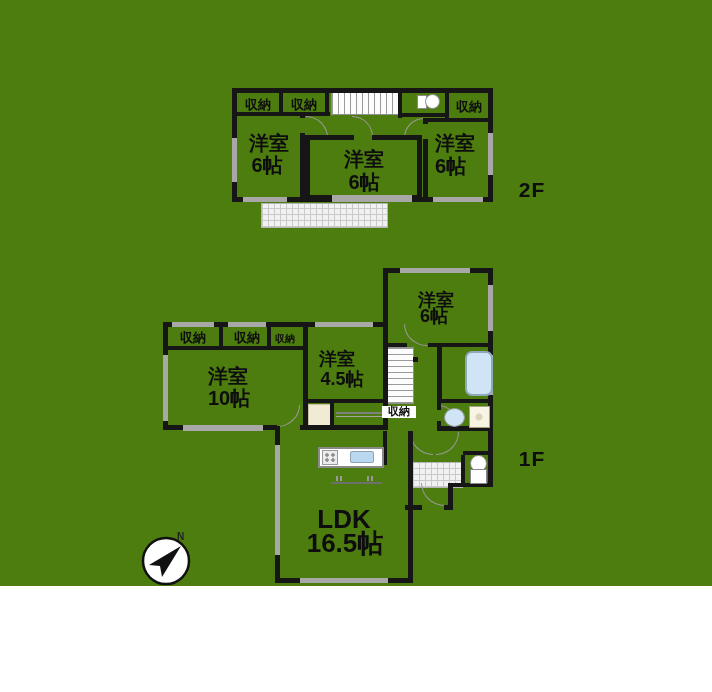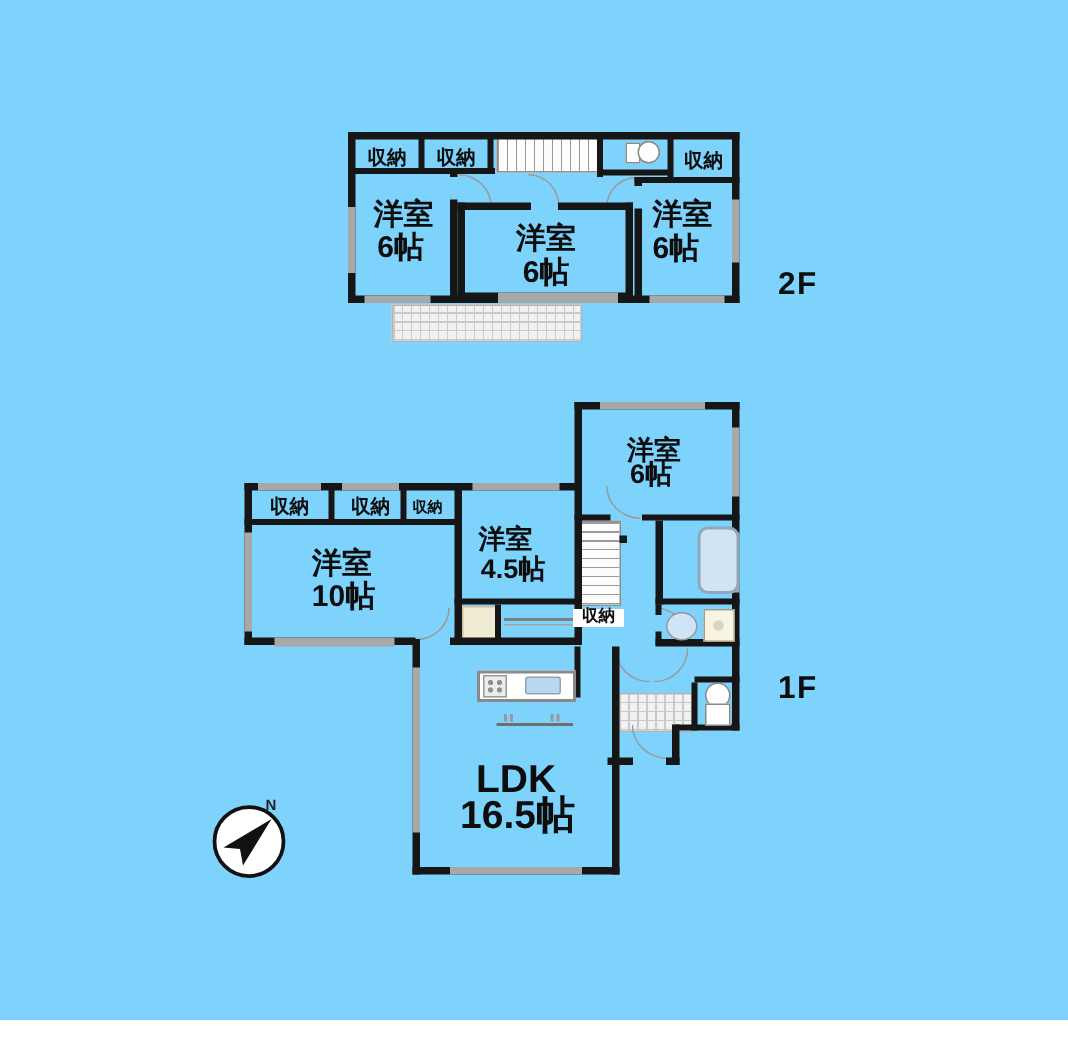"収納" .plan { background: #7dd3fc -> #4d7c0f; height: 680px -> 586px }
